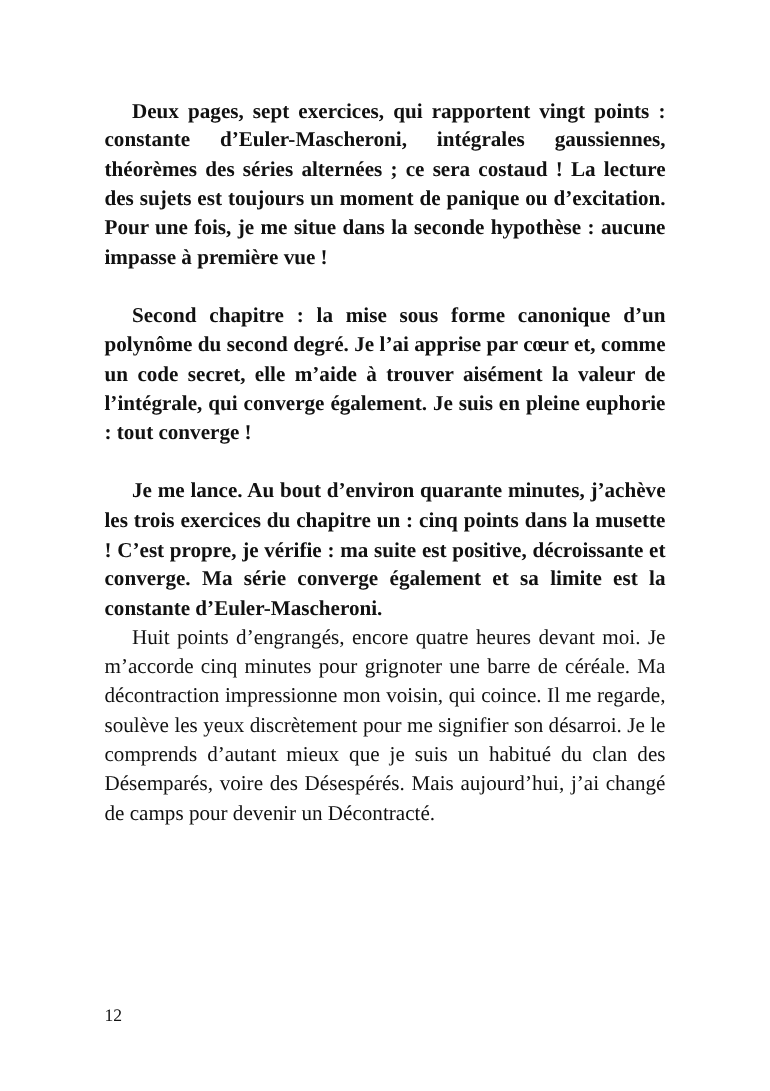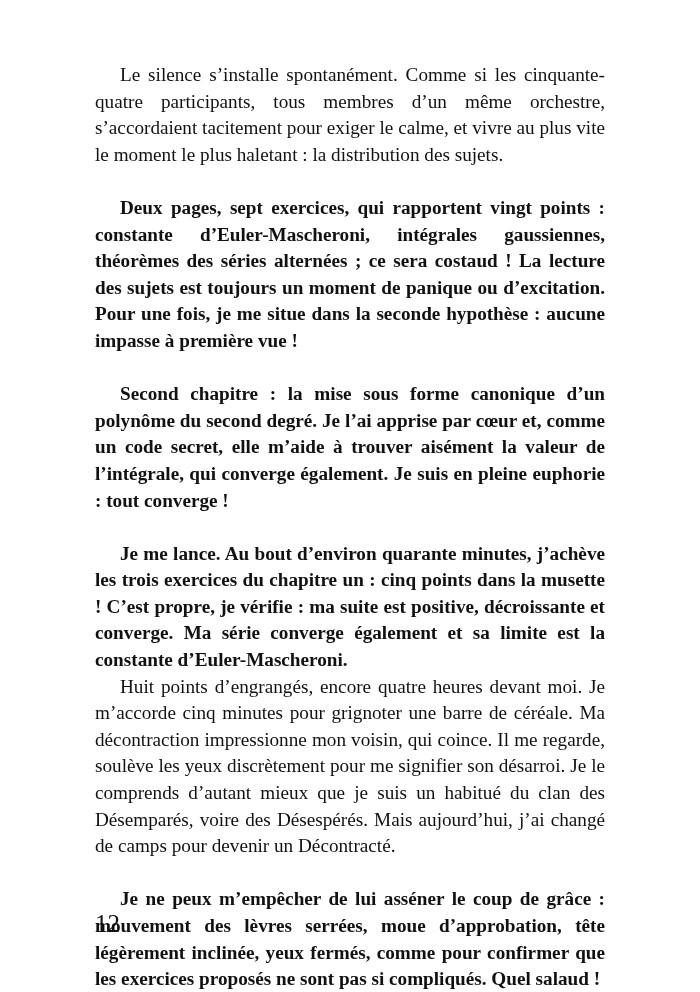"Le silence s’installe spontanément." p.para { html: <p>Le silence s’installe spontanément. Comme si les cinquante-quatre participants, tous membres d’un même orchestre, s’accordaient tacitement pour exiger le calme, et vivre au plus vite le moment le plus haletant : la distribution des sujets.</p> -> none }
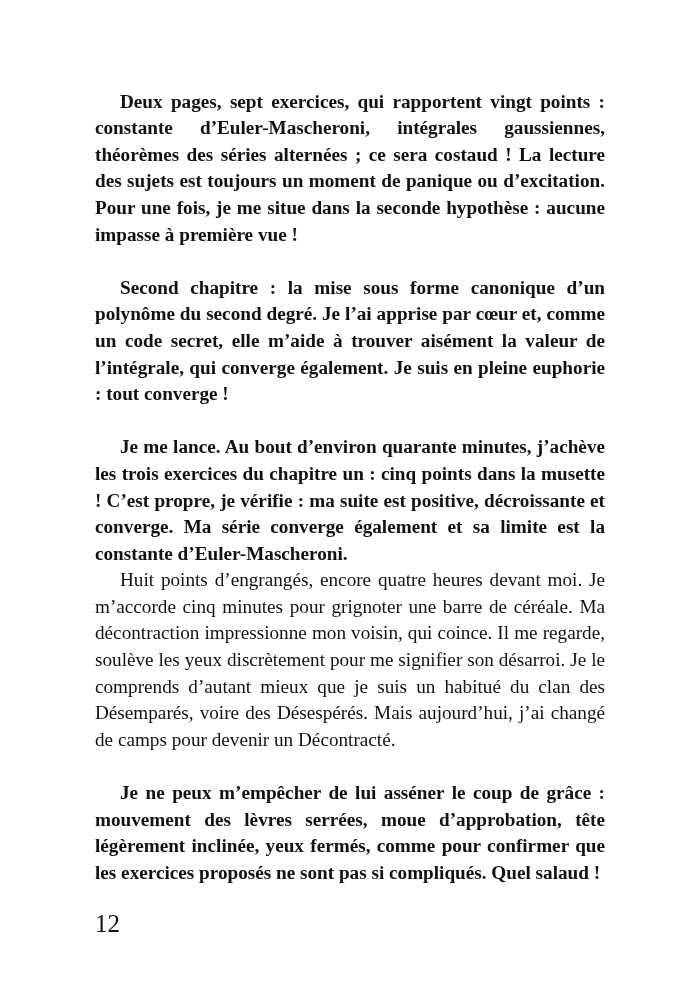"Je ne peux m’empêcher de" p.para { html: <p>Je ne peux m’empêcher de lui asséner le coup de grâce : mouvement des lèvres serrées, moue d’approbation, tête légèrement inclinée, yeux fermés, comme pour confirmer que les exercices proposés ne sont pas si compliqués. Quel salaud !</p> -> none }
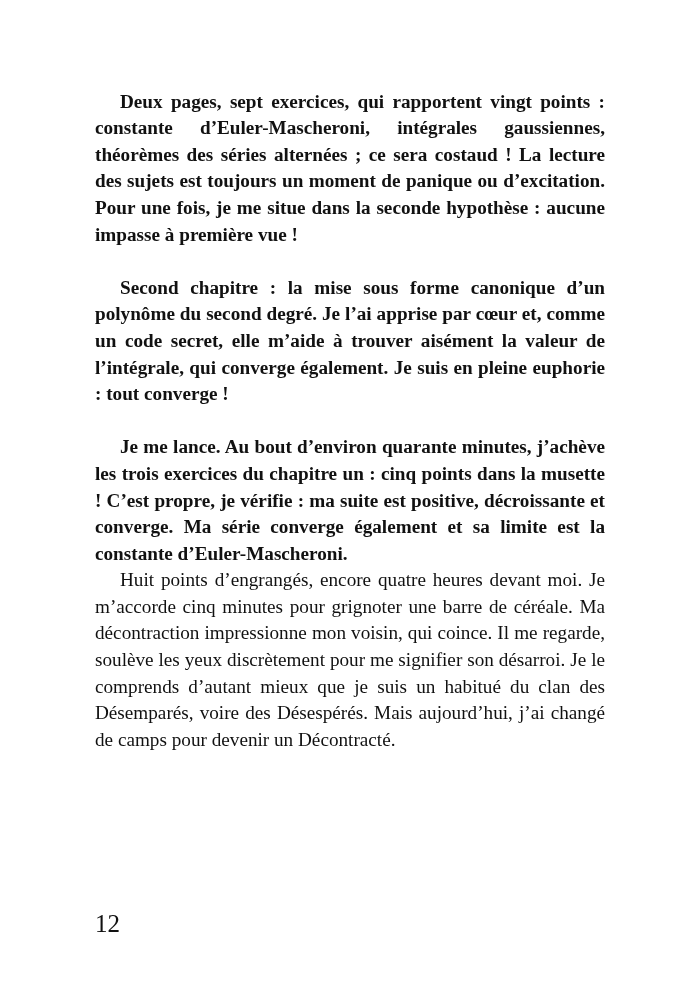"12" .page-number { font-size: 25px -> 16px }
